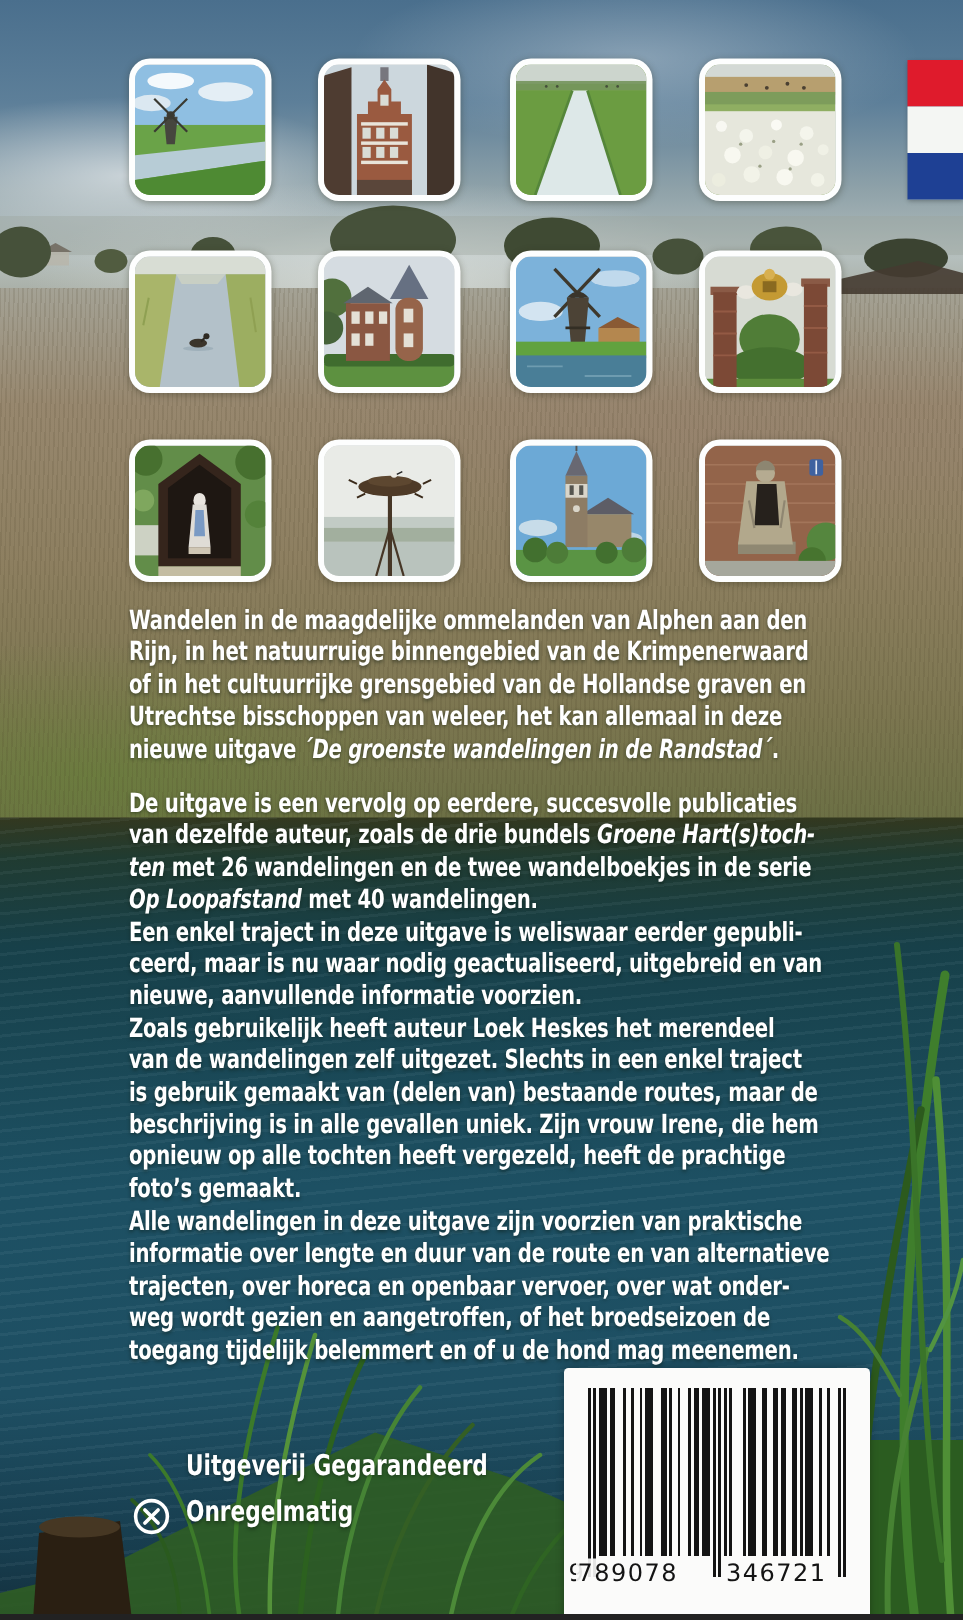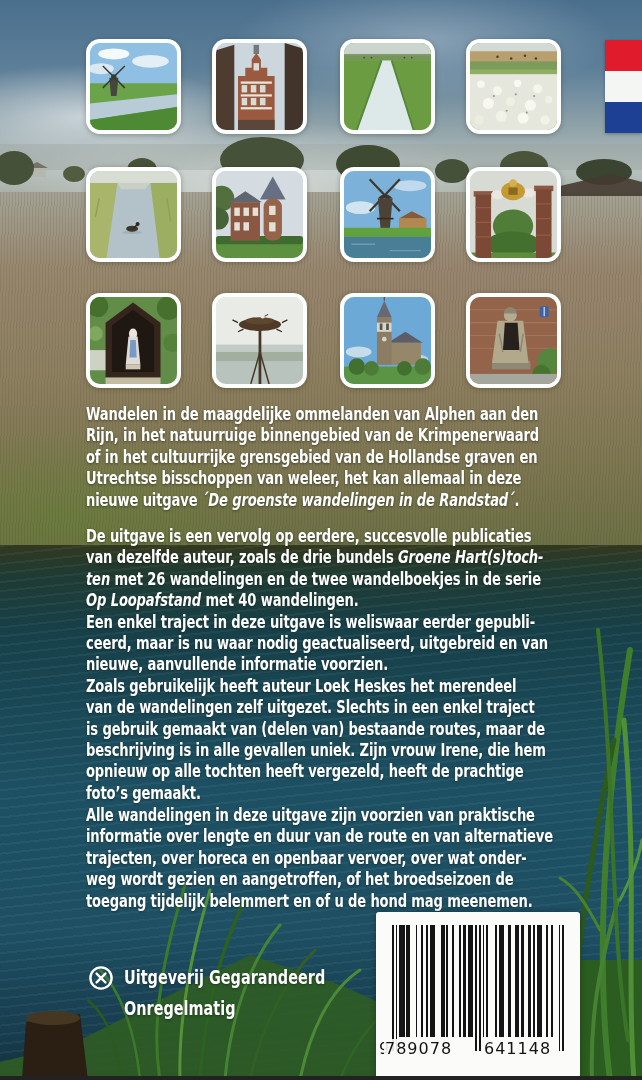"Uitgeverij Gegarandeerd" .publisher { align-items: flex-start -> flex-end }
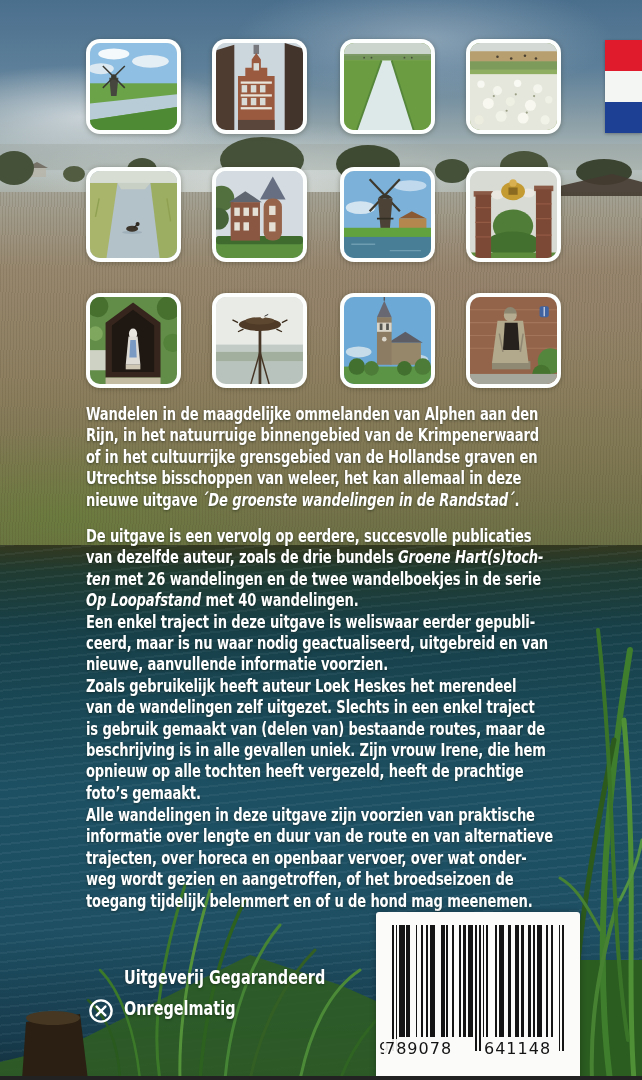"641148" span.bn { text: 641148 -> 346721 }
